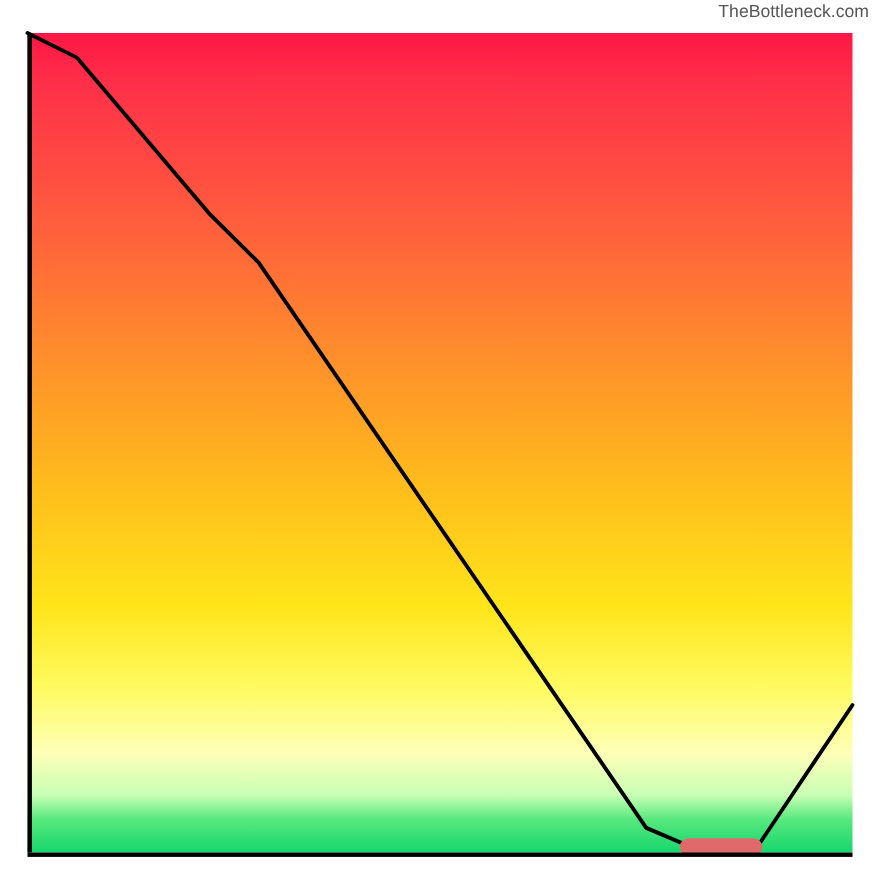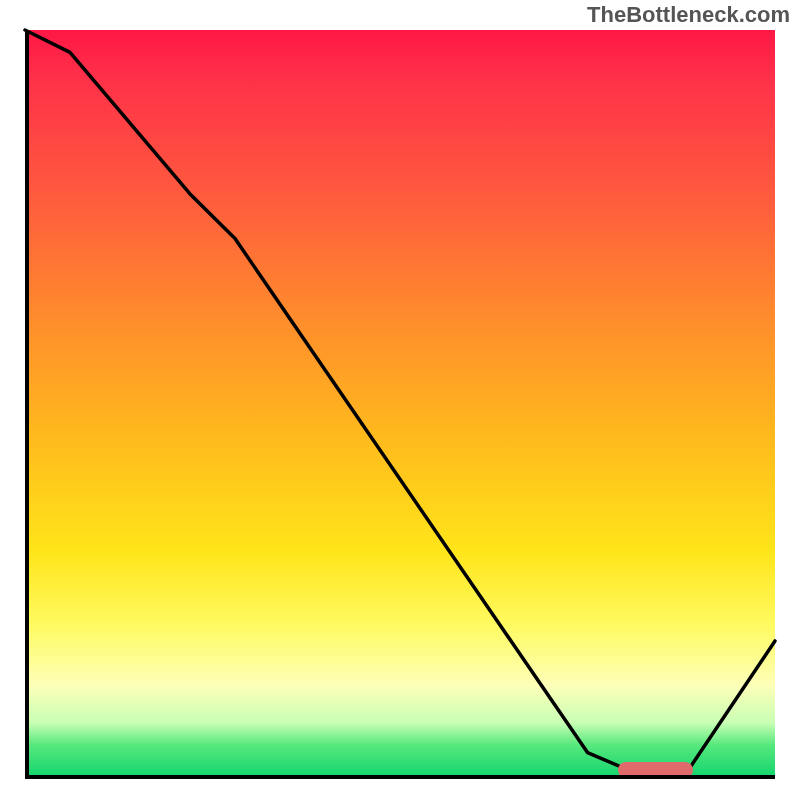"TheBottleneck.com" .watermark { font-size: 22px -> 16px; font-weight: 700 -> 400 }
